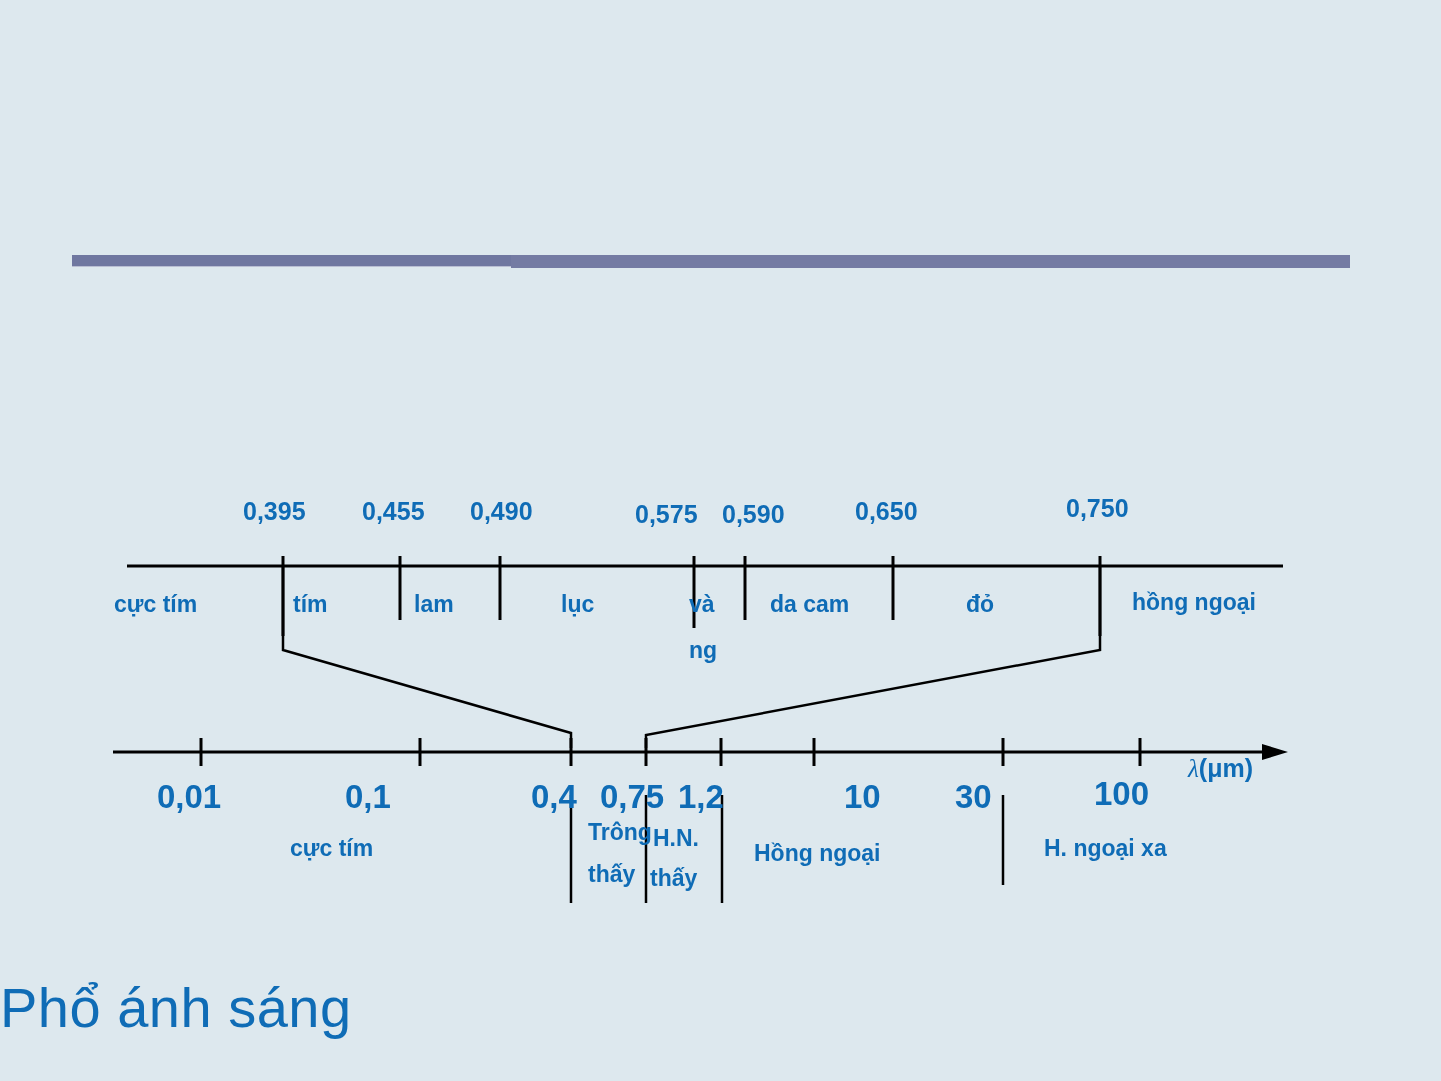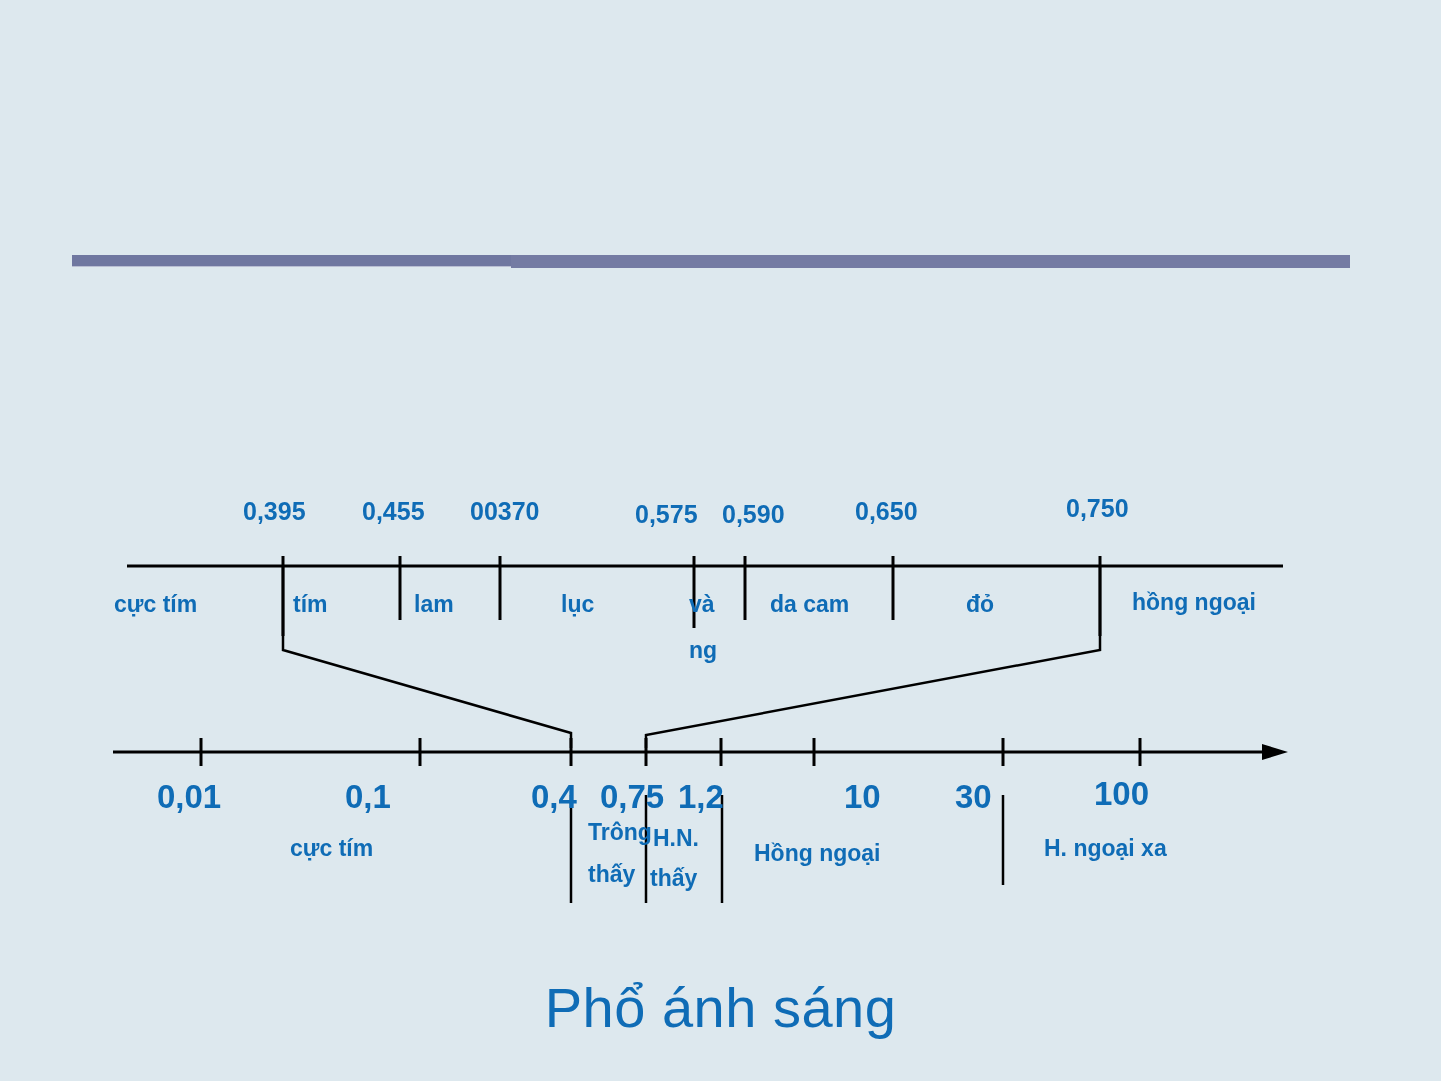"00370" div.lbl { text: 00370 -> 0,490 }
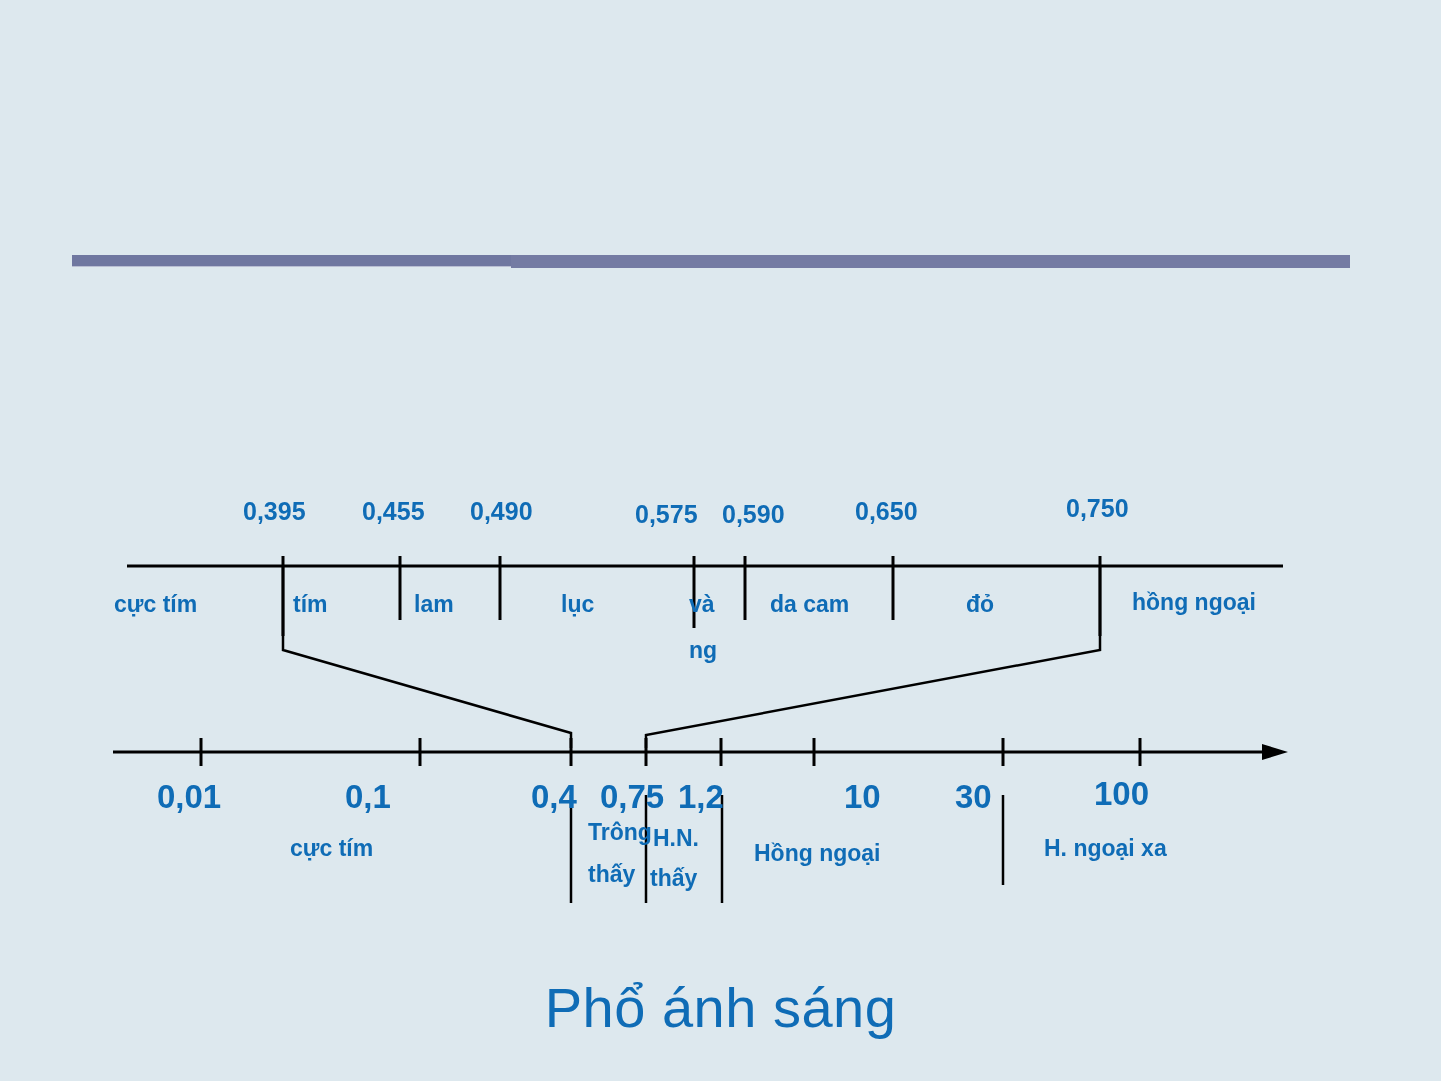"λ(μm)" div.axis-var { html: none -> <div> <span>λ</span><span>(μm)</span> </div> }
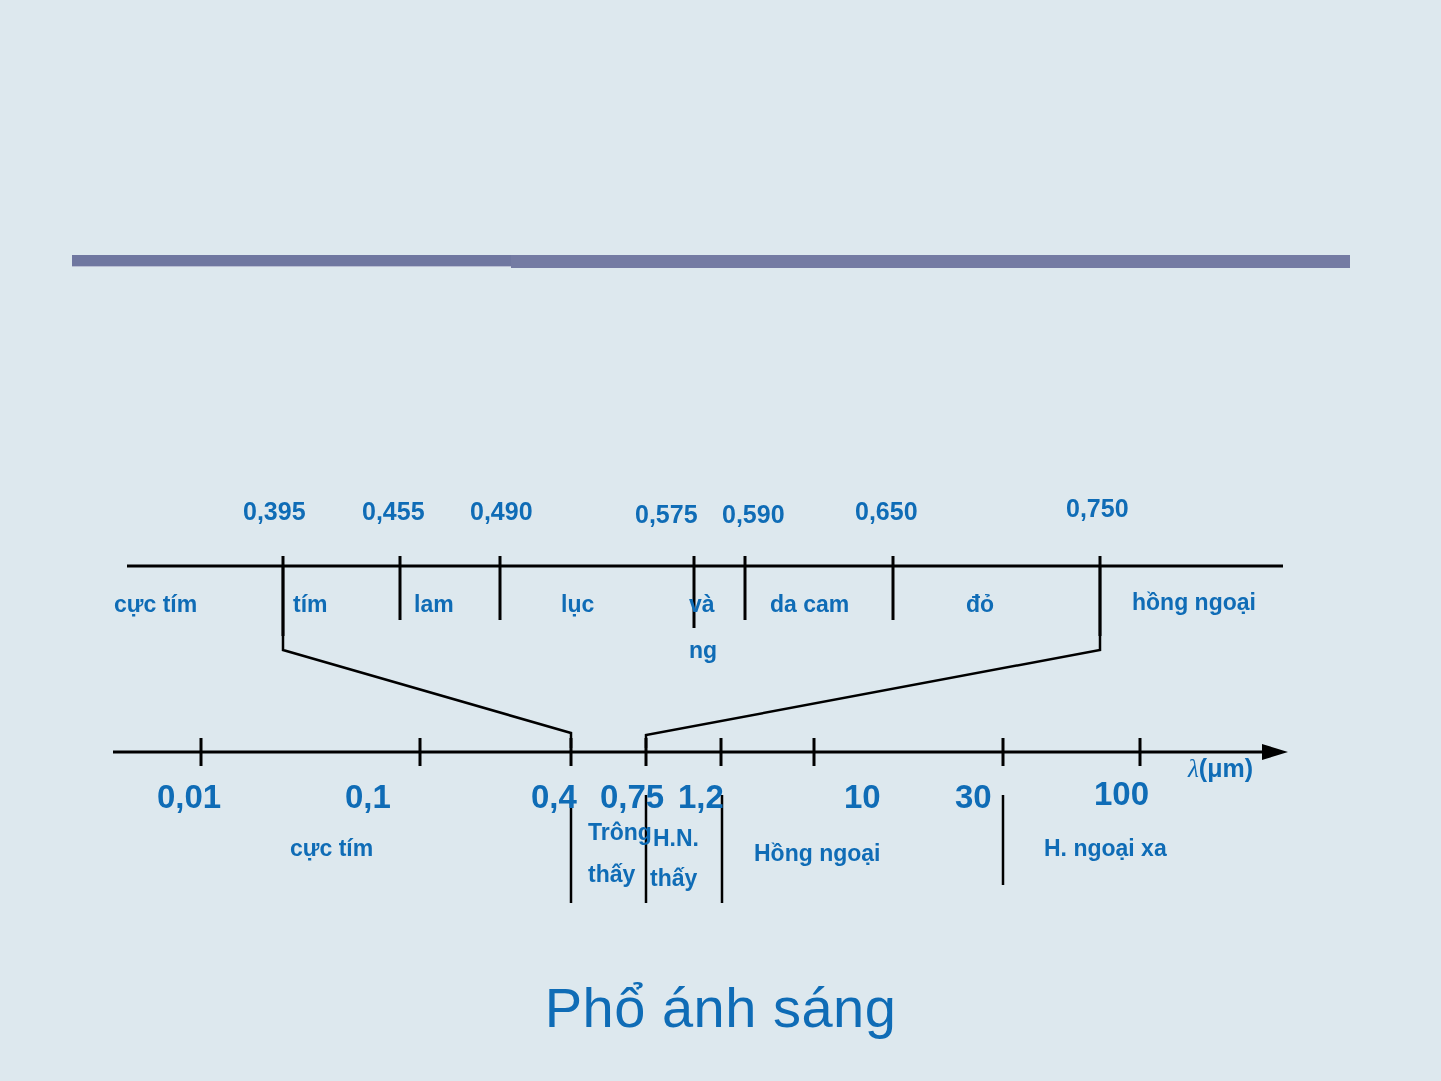"Phổ ánh sáng" .title { text-align: center -> none }
